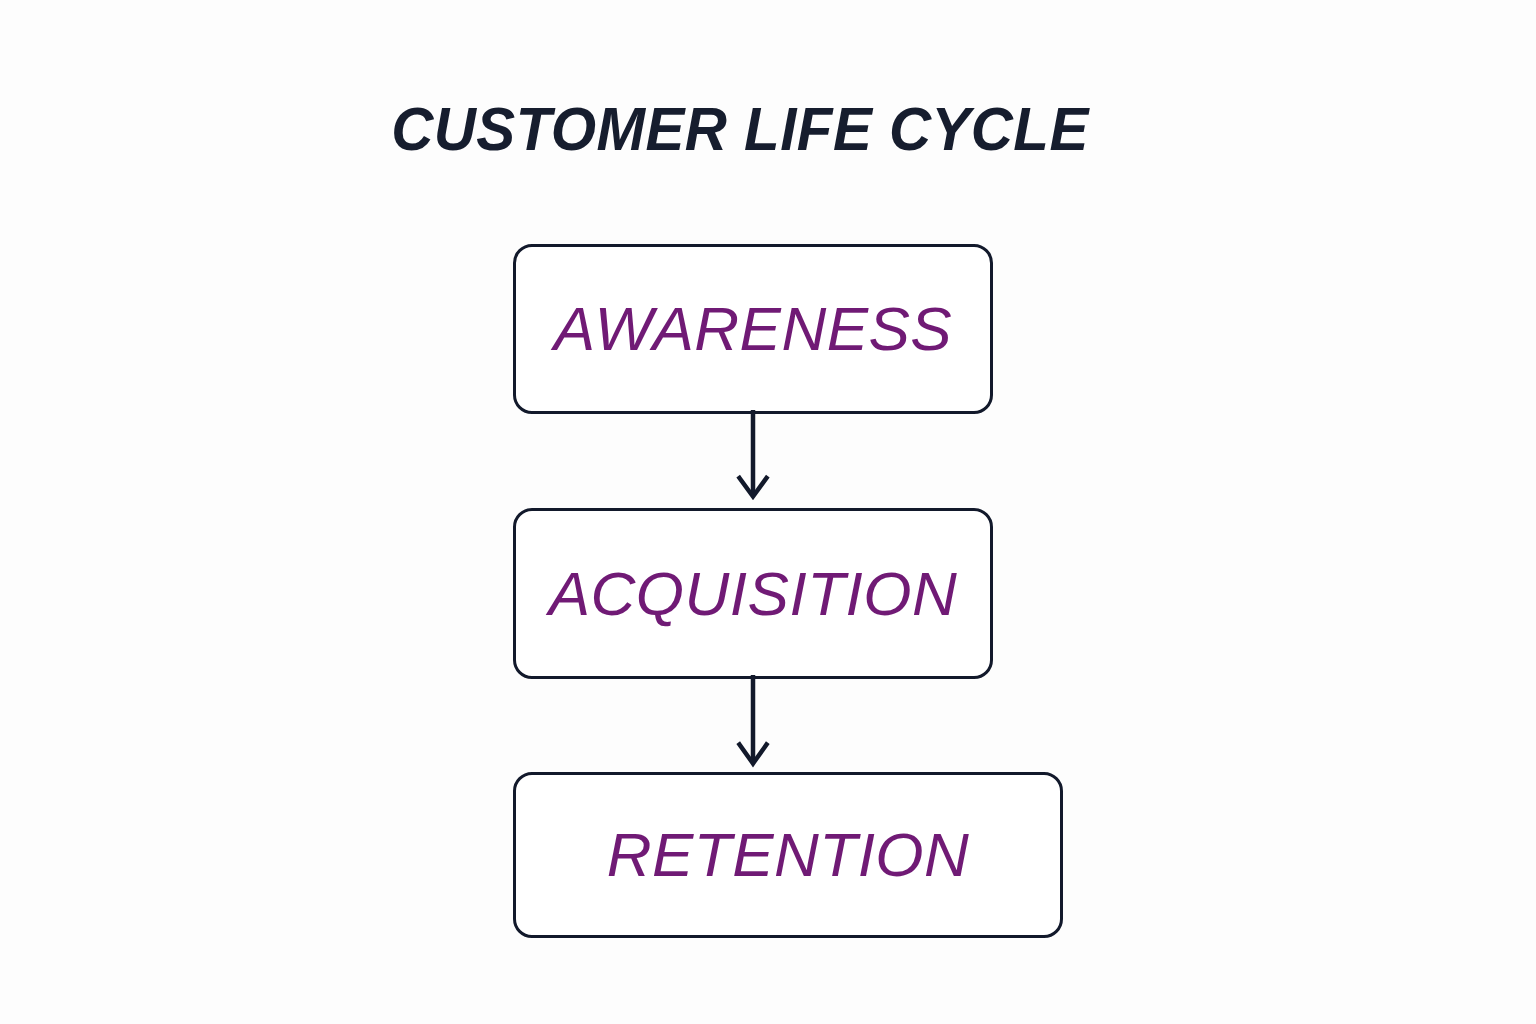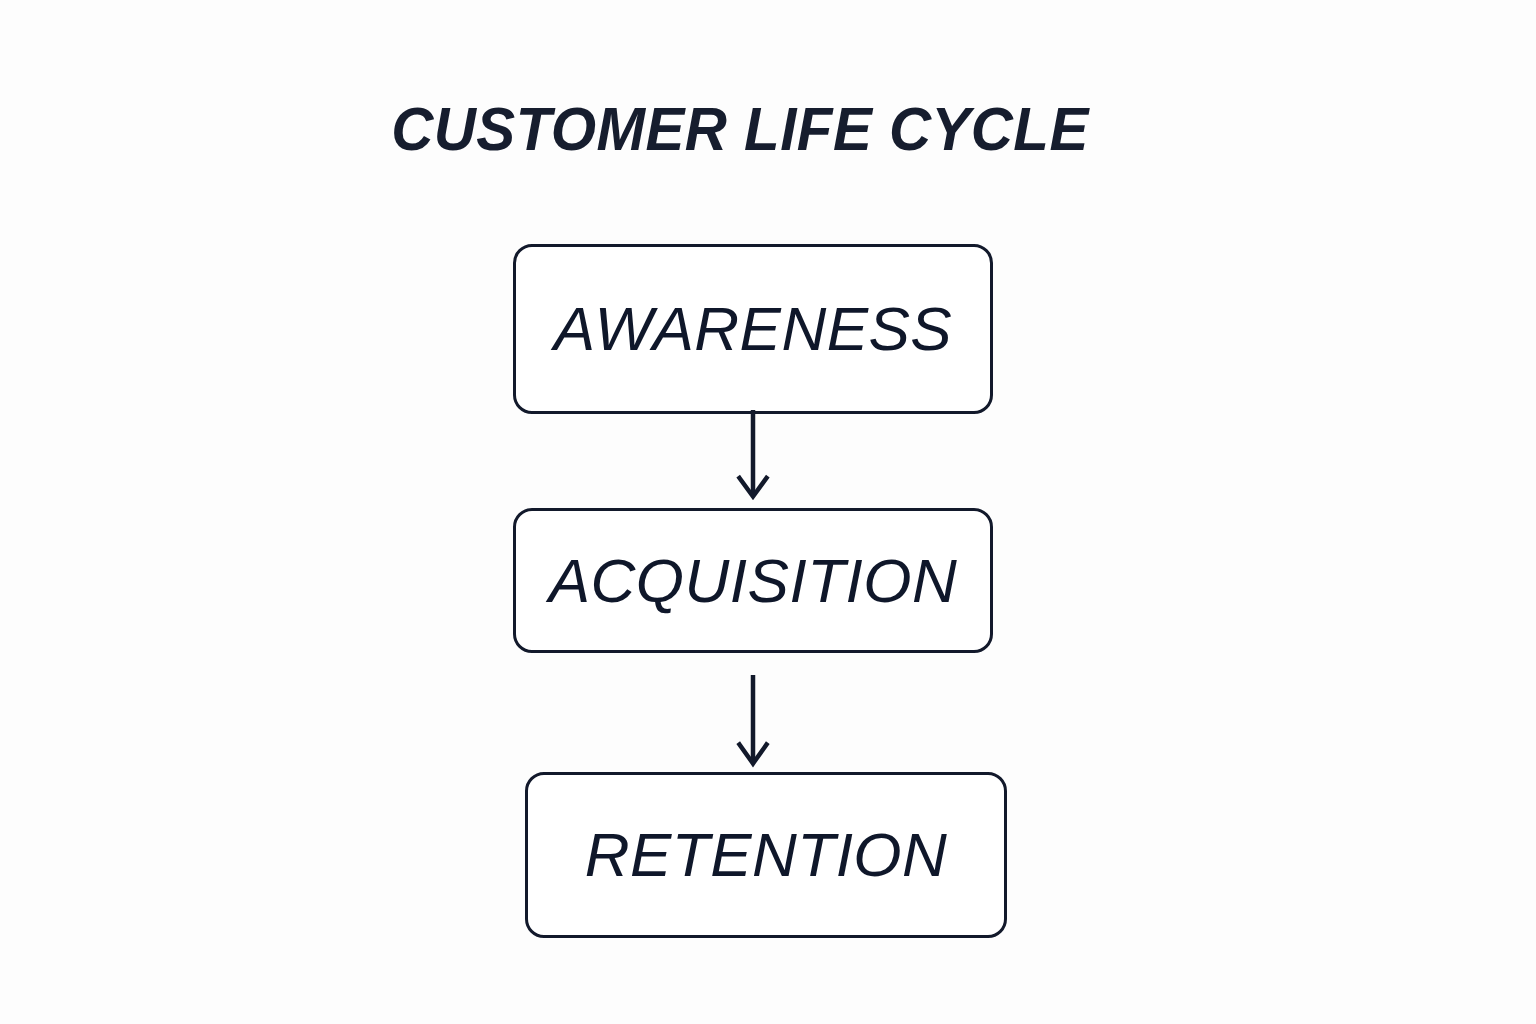"AWARENESS" .flow-box-label { color: #0f172a -> #701a75 }
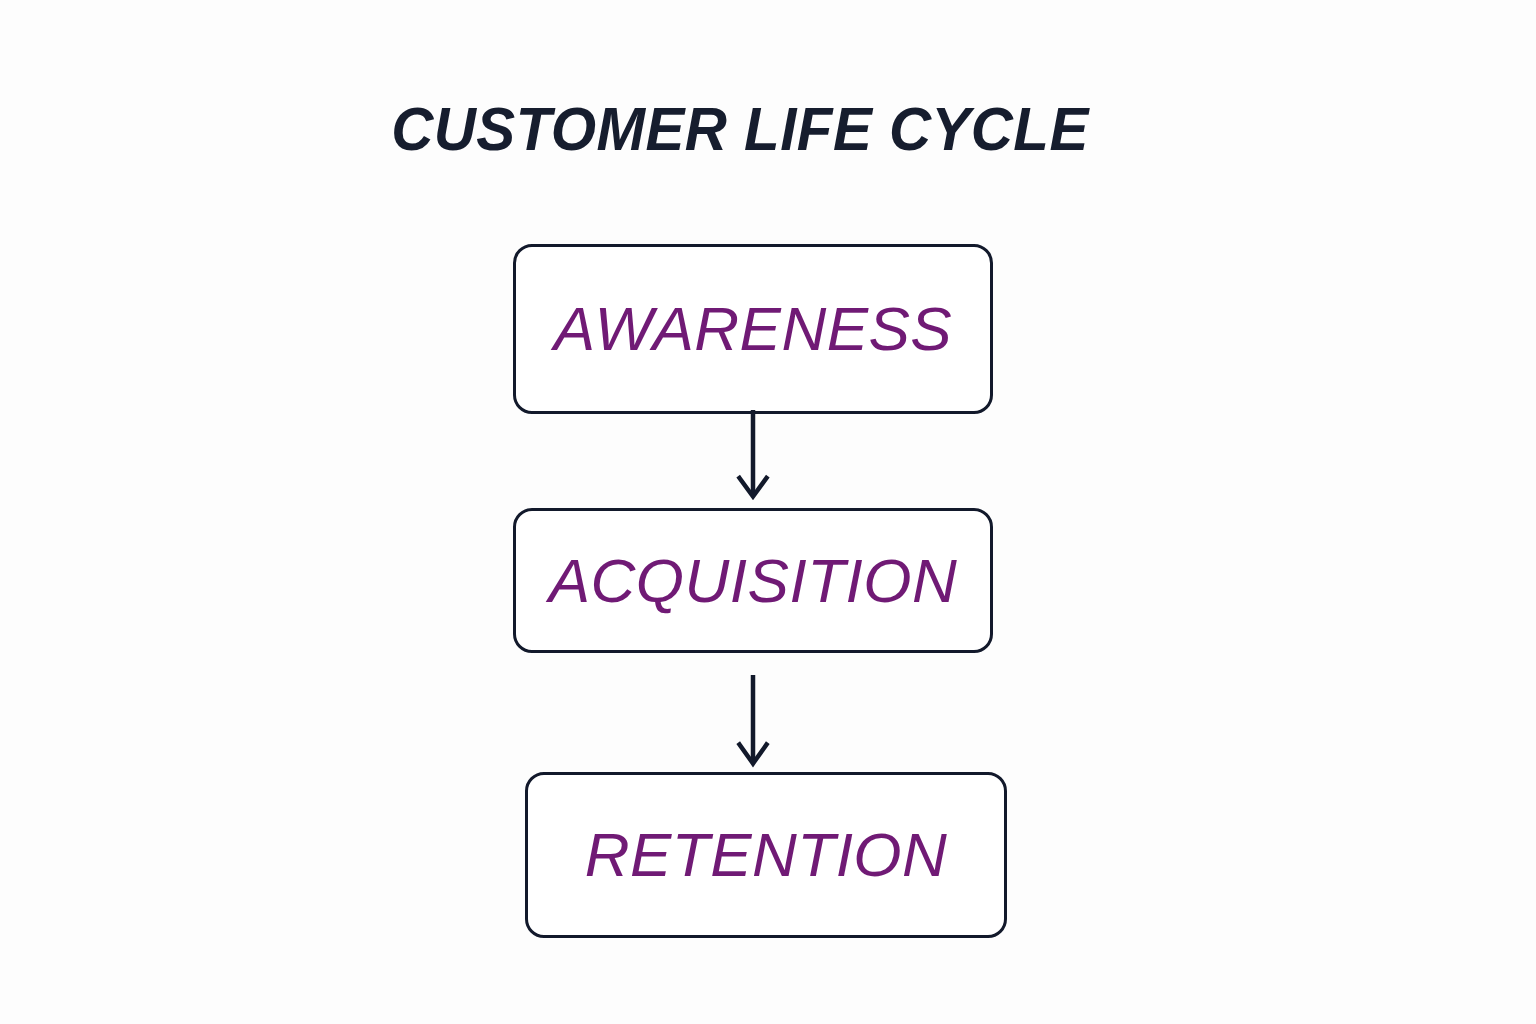"ACQUISITION" #box-acquisition { height: 145px -> 171px }
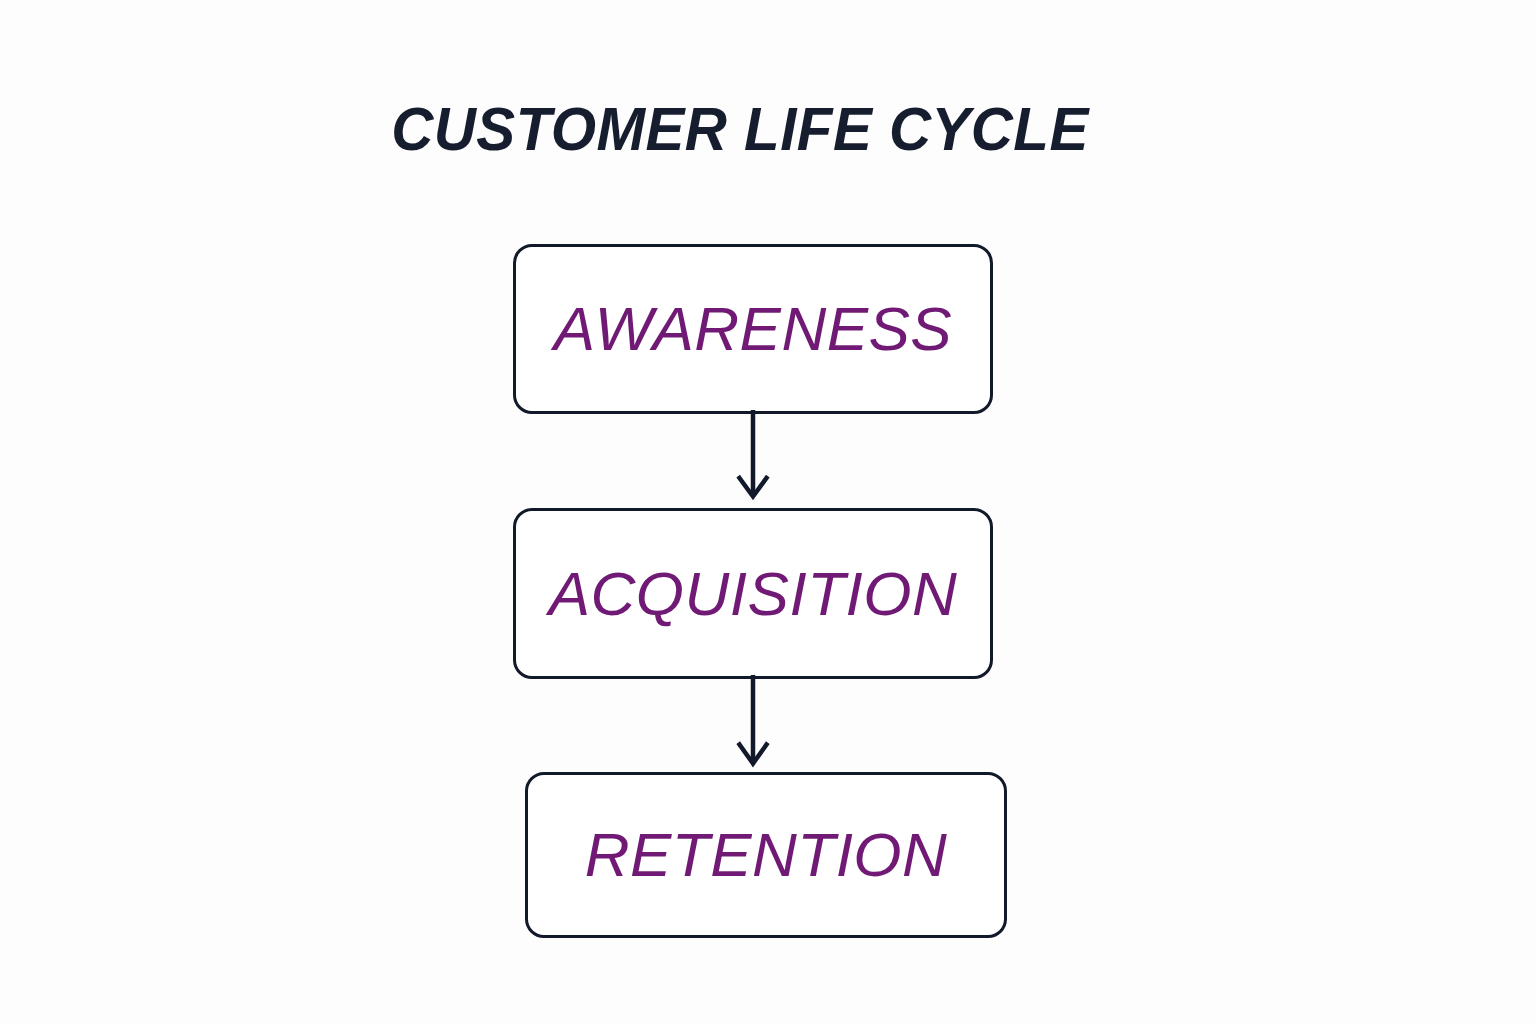"RETENTION" #box-retention { left: 525px -> 513px; width: 482px -> 550px }
